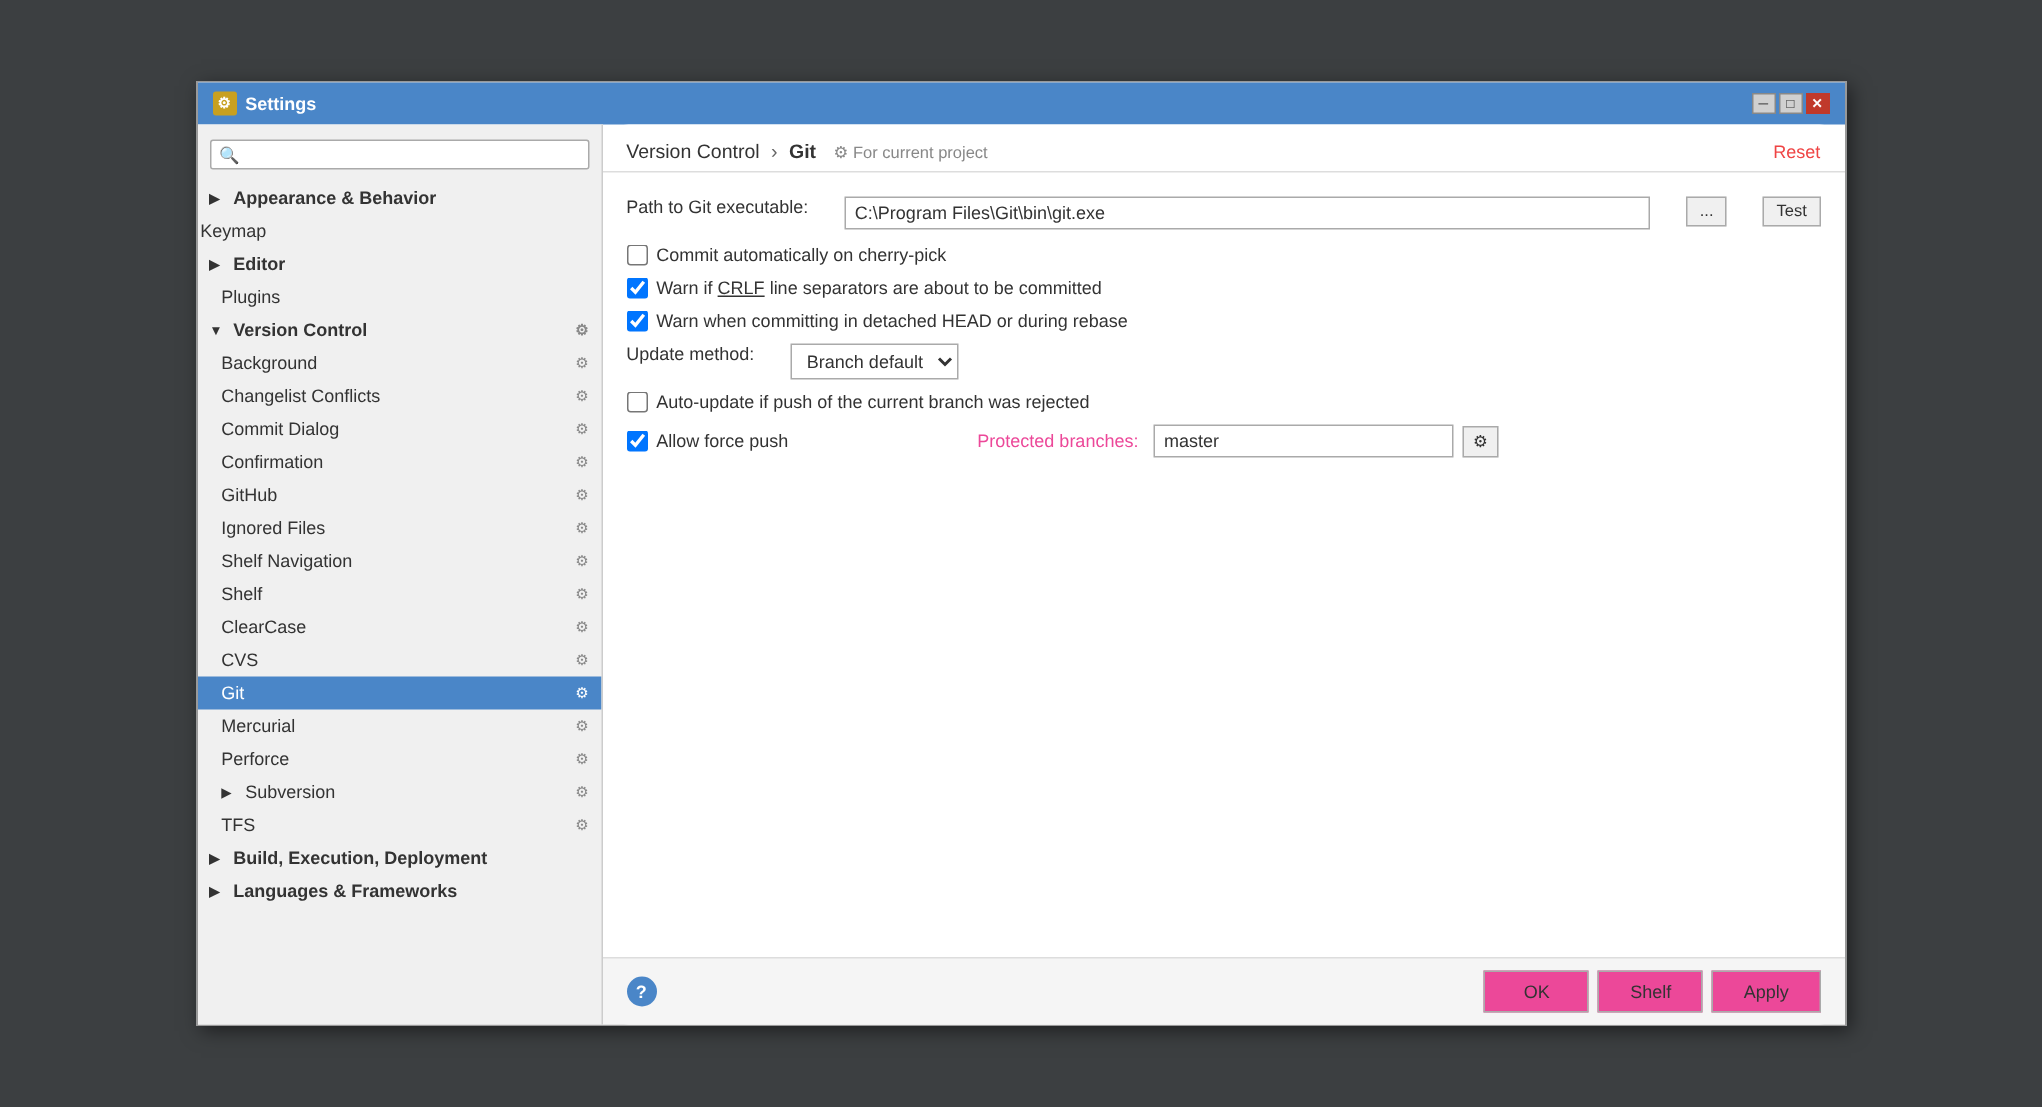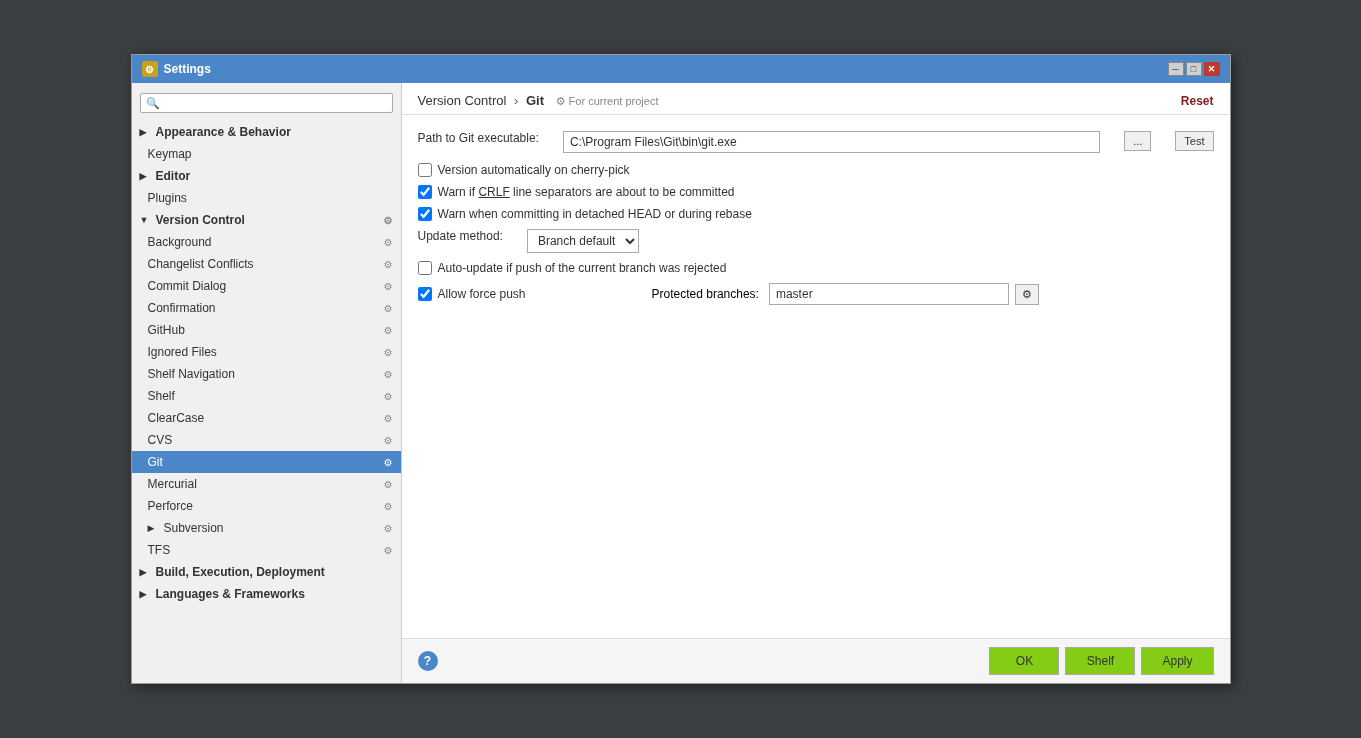"Reset" .reset-btn { color: #7f1d1d -> #ef4444; font-weight: bold -> normal }
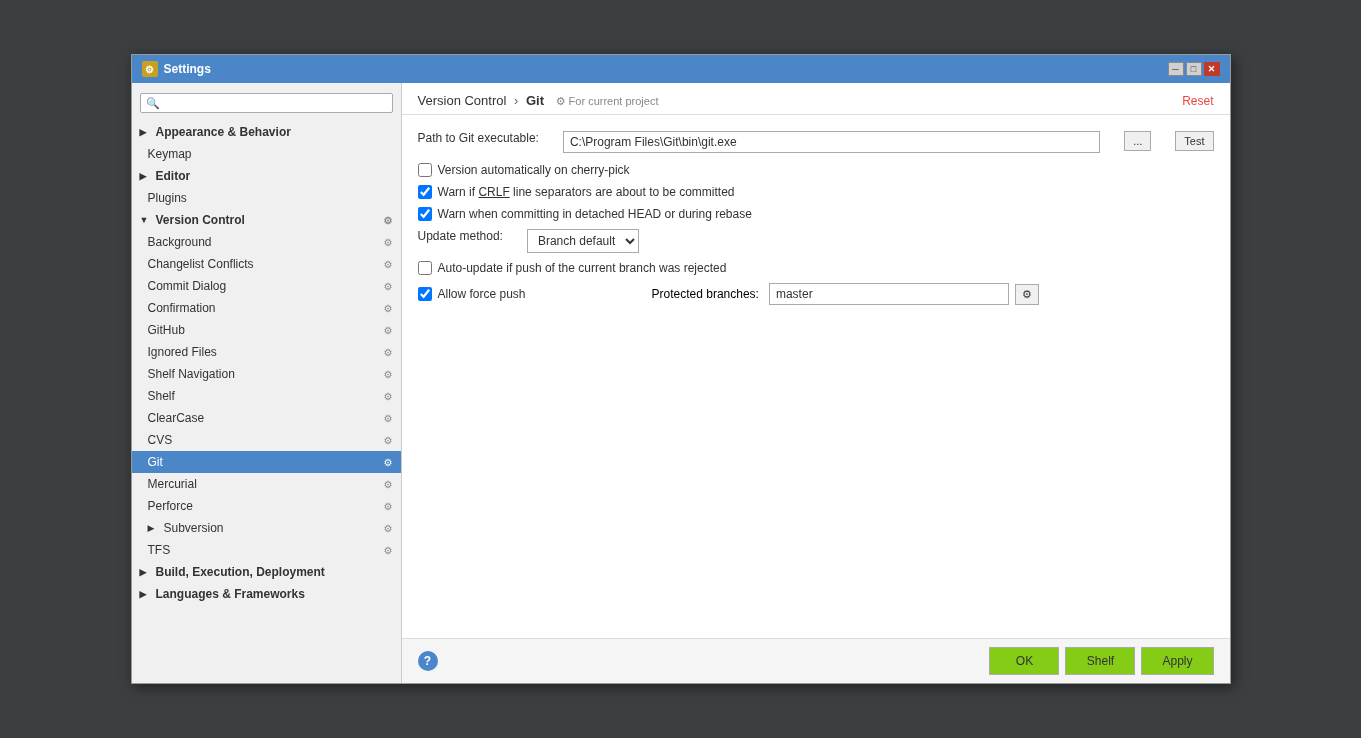"Keymap" div.nav-item { padding-left: 16px -> 2px }
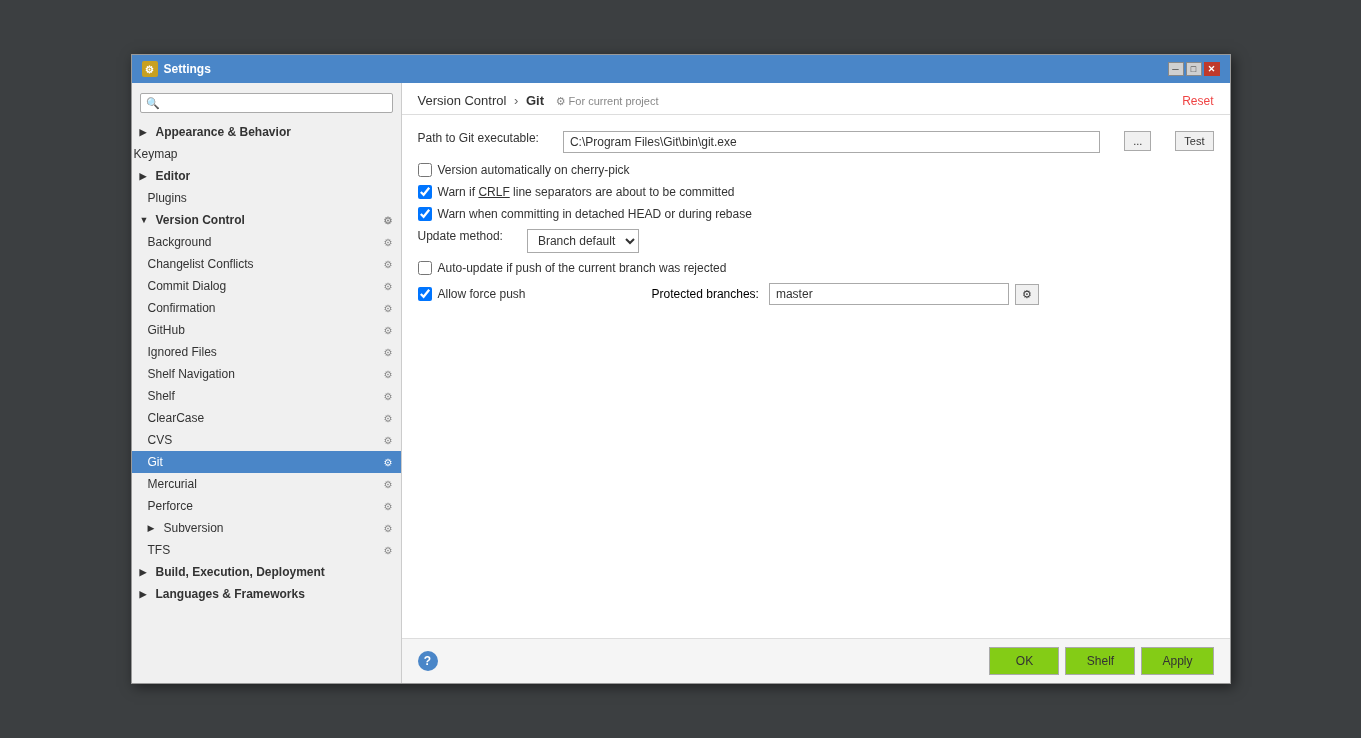"Version automatically on cherry-pick" label.checkbox-label { text: Version -> Commit }
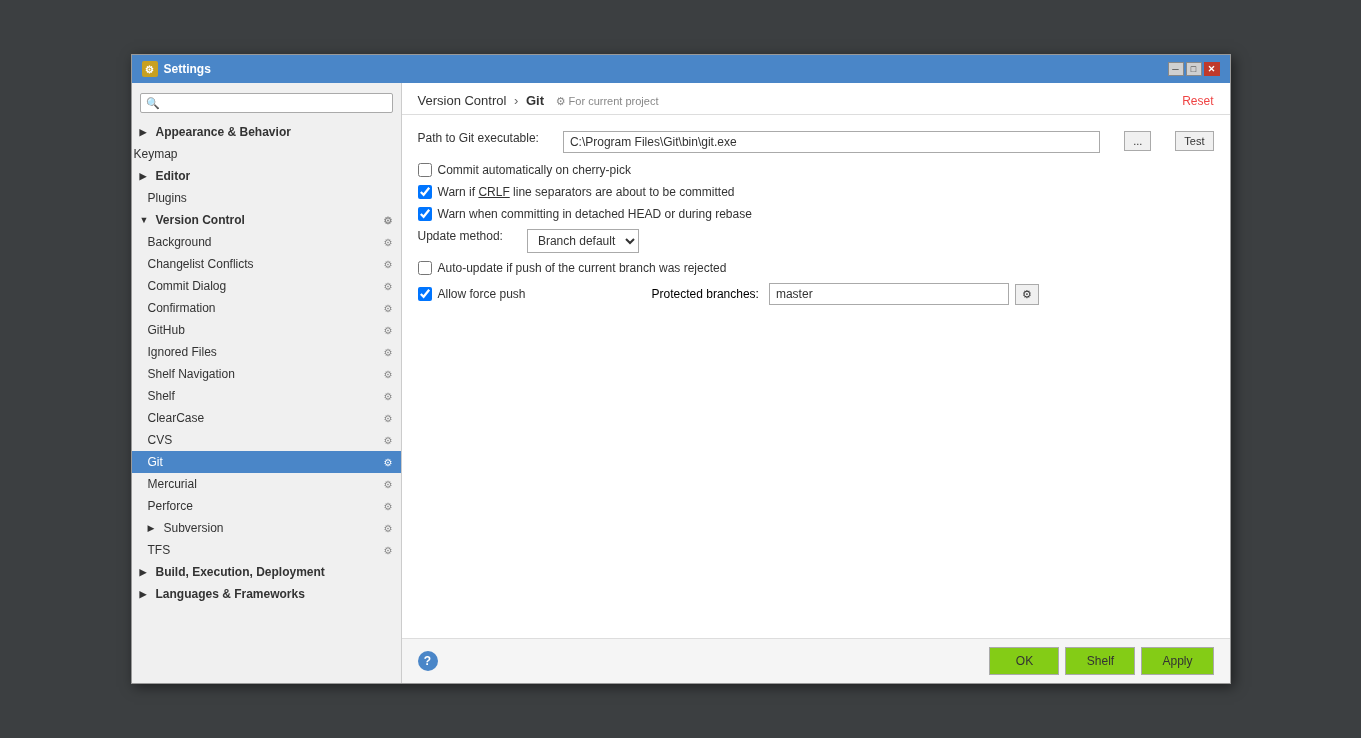"Protected branches:" span { color: #000000 -> #ec4899 }
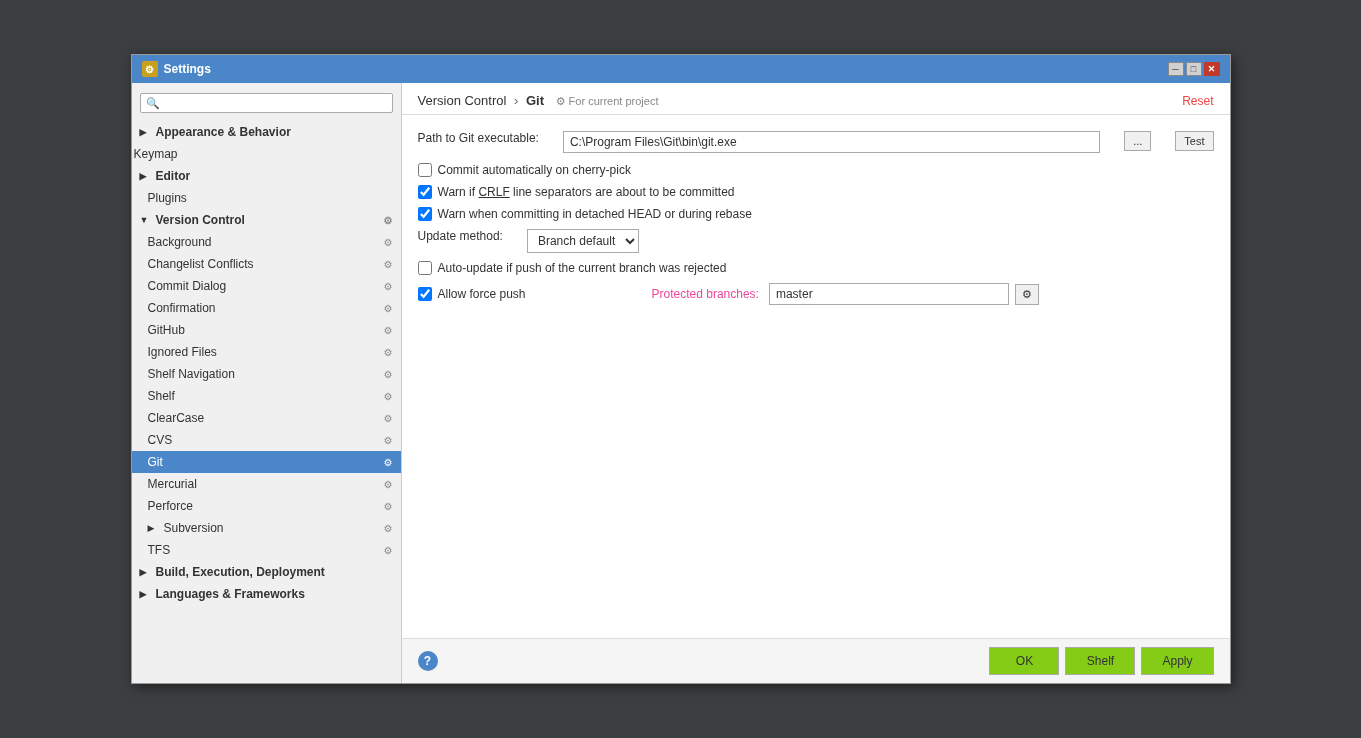"master" input.protected-input { width: 240px -> 200px }
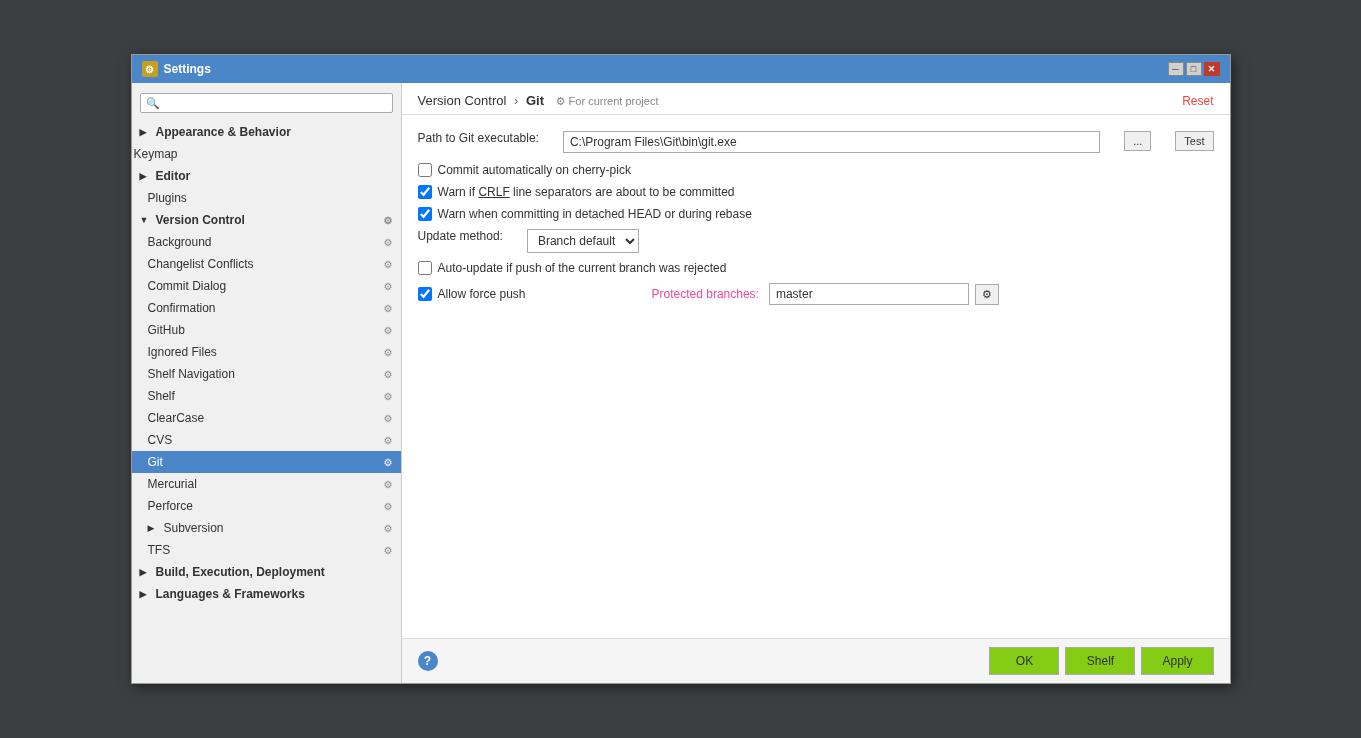"OK" .btn-dialog { background: #84cc16 -> #ec4899 }
